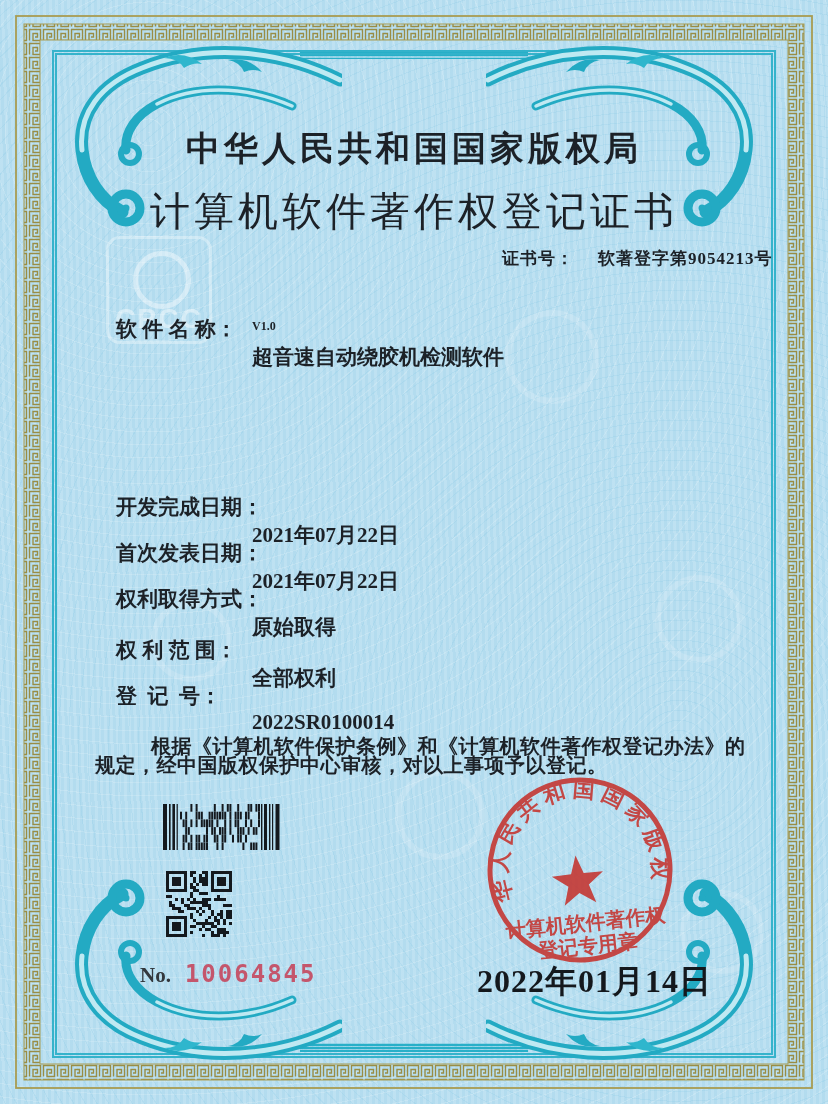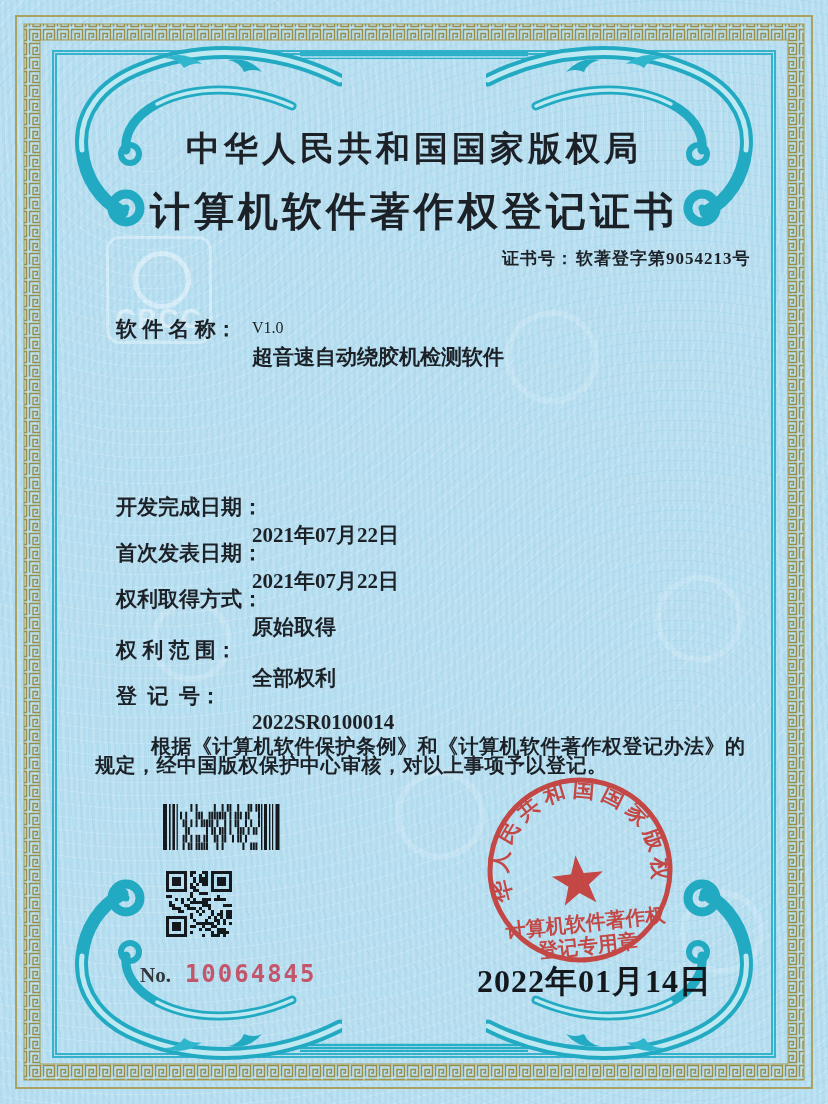"计算机软件著作权登记证书" .cert-title { font-weight: 700 -> 400 }
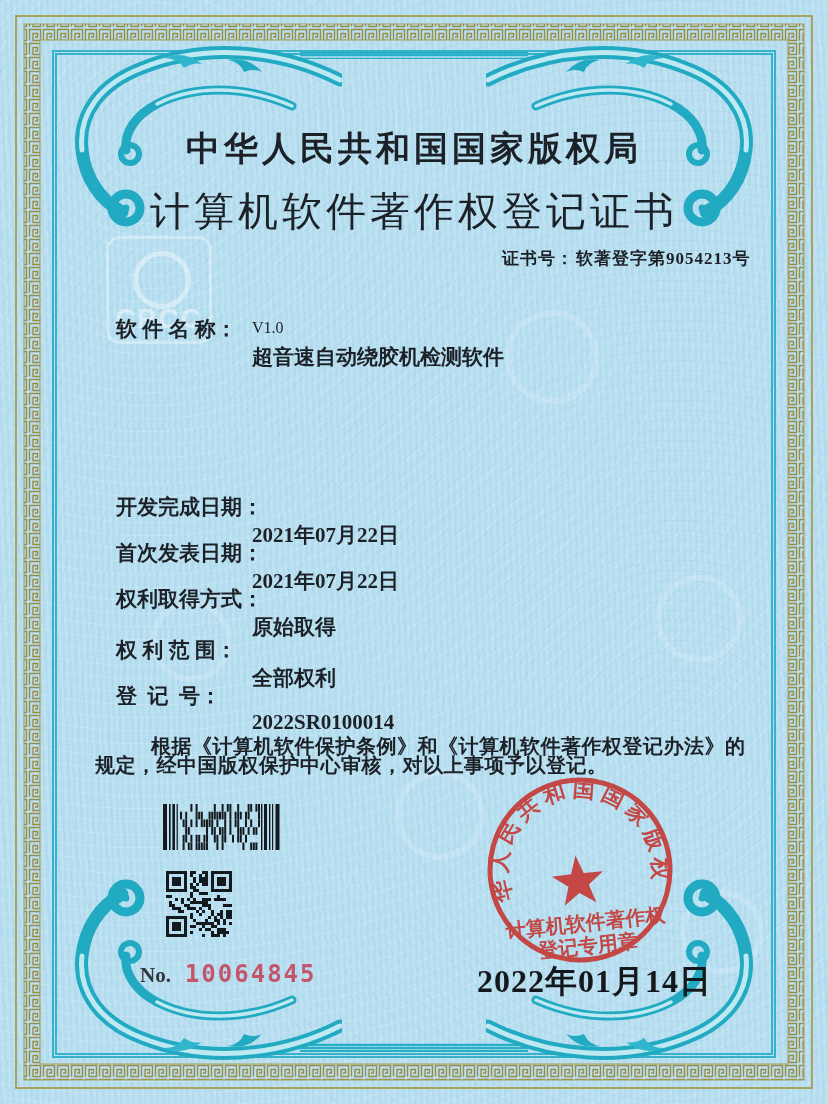"软著登字第9054213号" .certno .v { margin-left: 2px -> 24px }
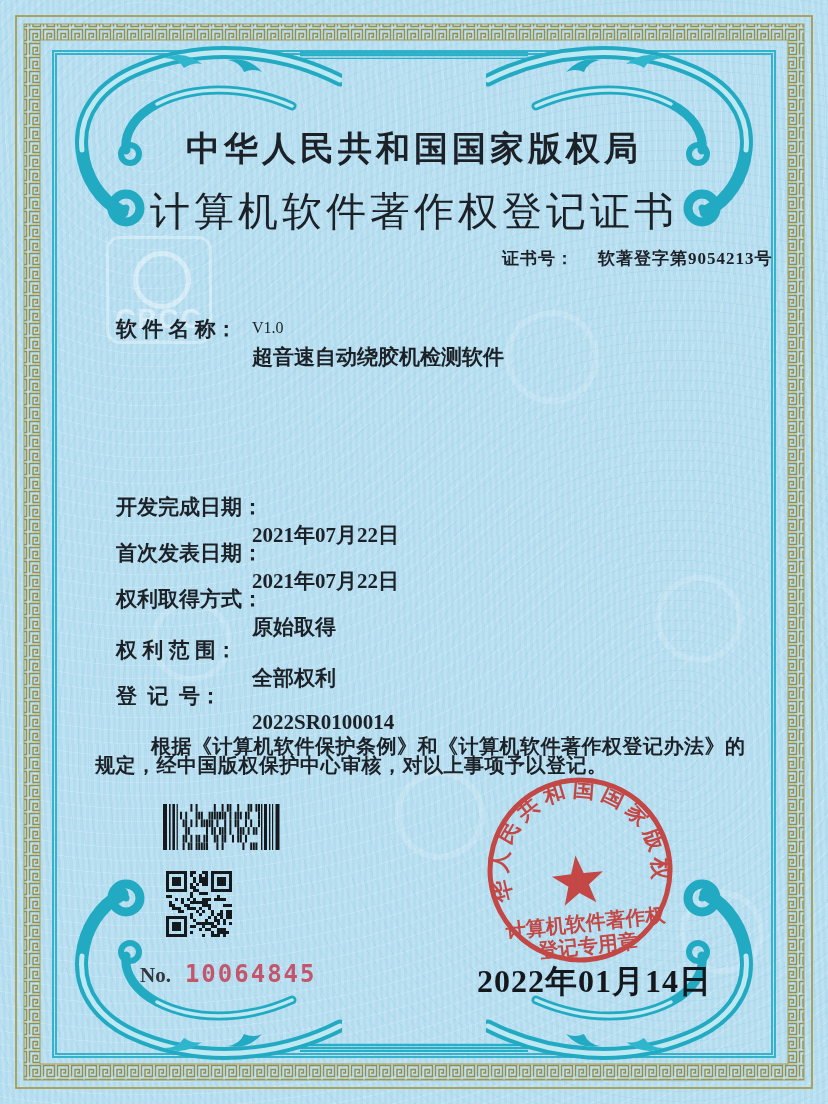"V1.0" .val2 { font-size: 16px -> 12px; font-weight: 400 -> 700 }
